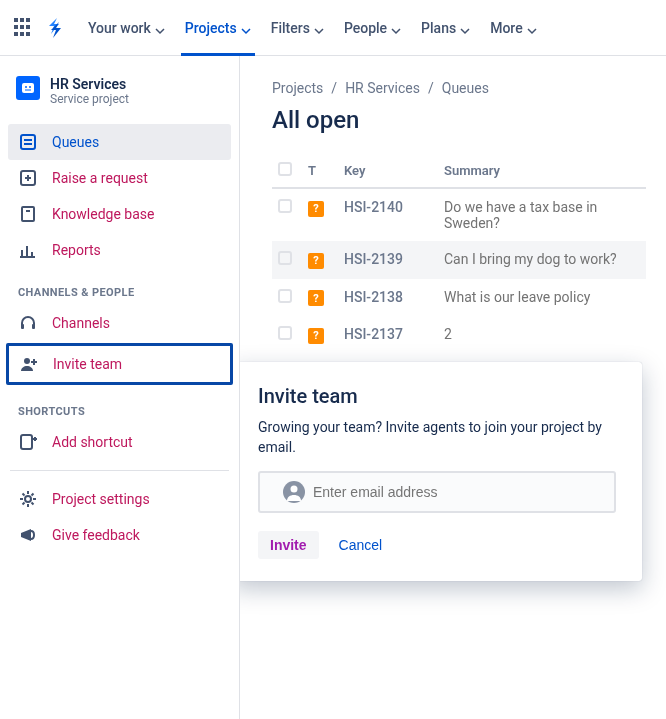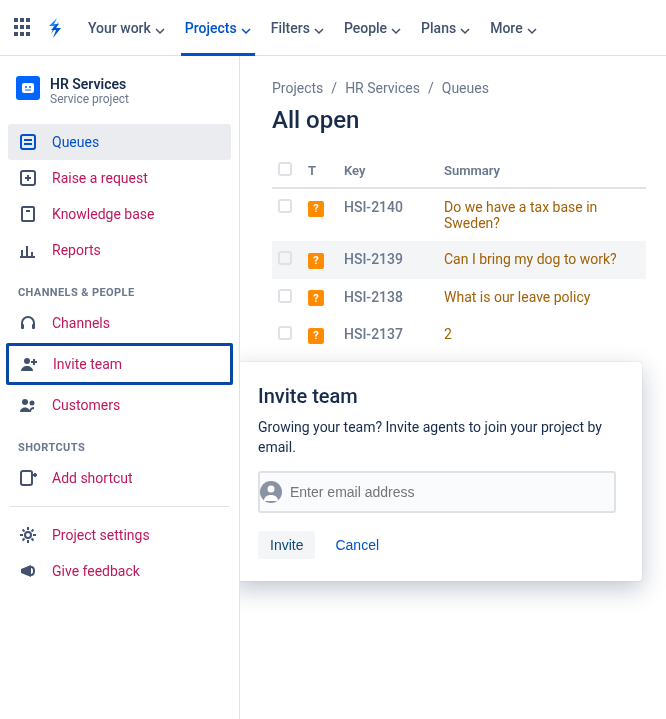"Do we have a tax" .tbl a.sum { color: #a16207 -> #737373 }
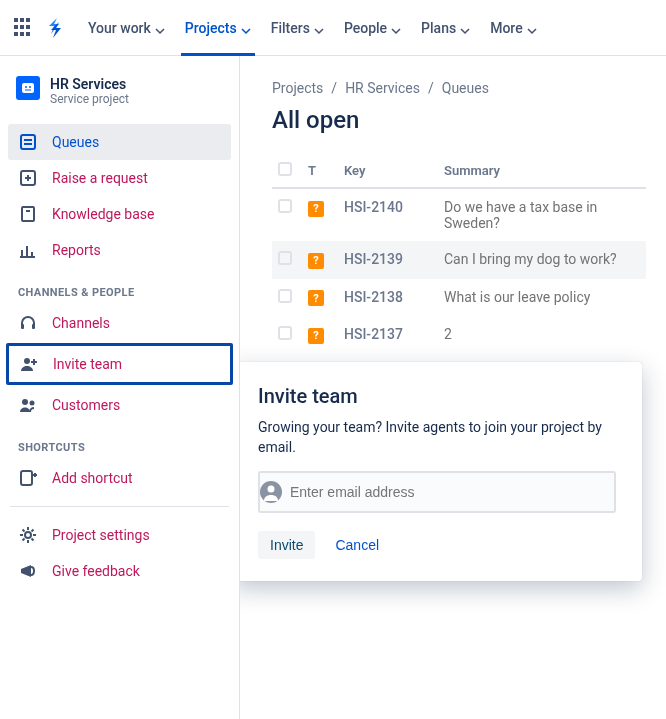"Customers" div.sitem { html: <div> <span> <svg> <circle></circle> <circle></circle> <path></path> <path></path> </svg> </span> <span>Customers</span> </div> -> none }
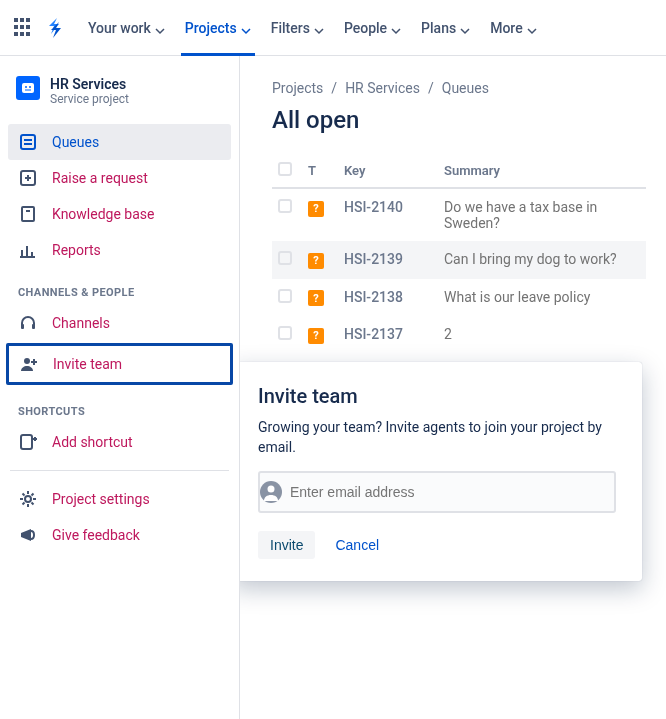"Enter email address" .einput { padding: 8px 0 -> 8px 23px }
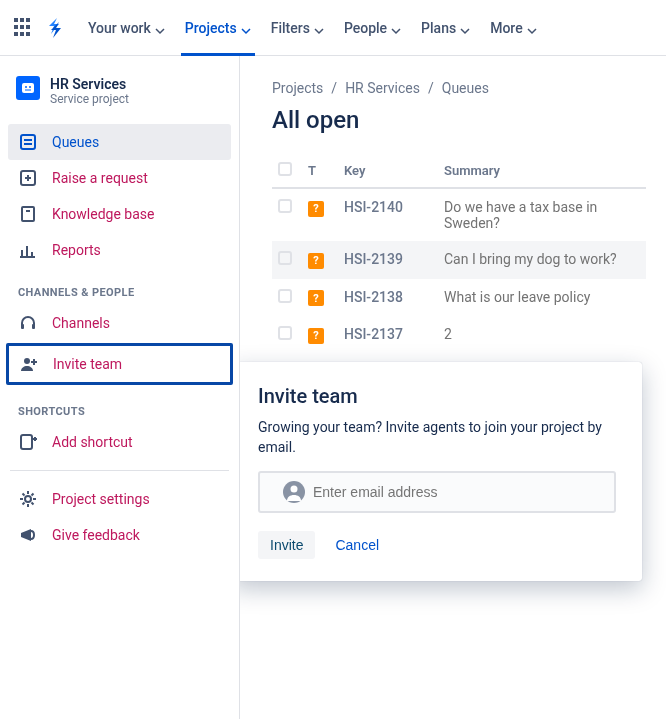"Invite" .btn.primary { color: #0c4a6e -> #a21caf; font-weight: none -> bold }
